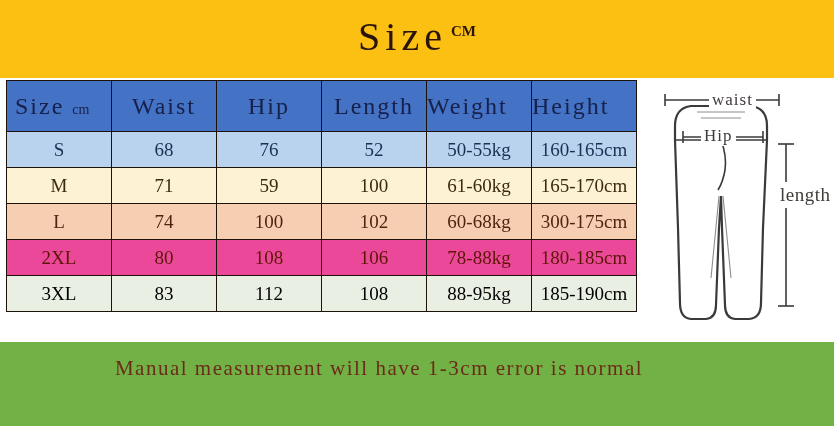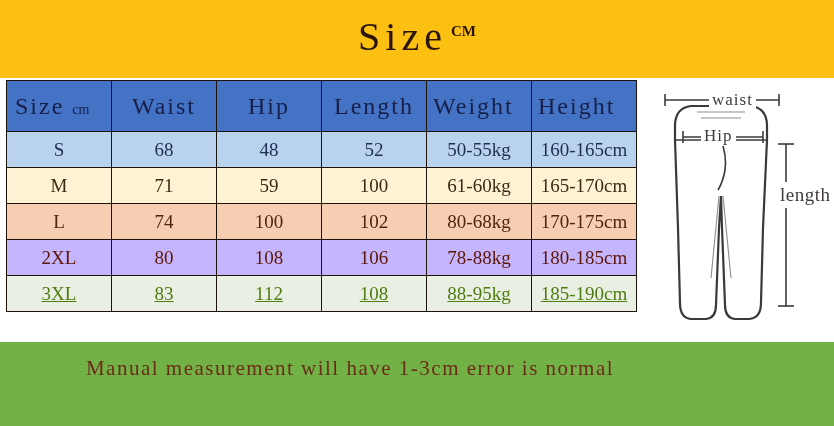"Weight" tr.head td.c-weight,tr.head td.c-height { padding-left: 6px -> 0 }
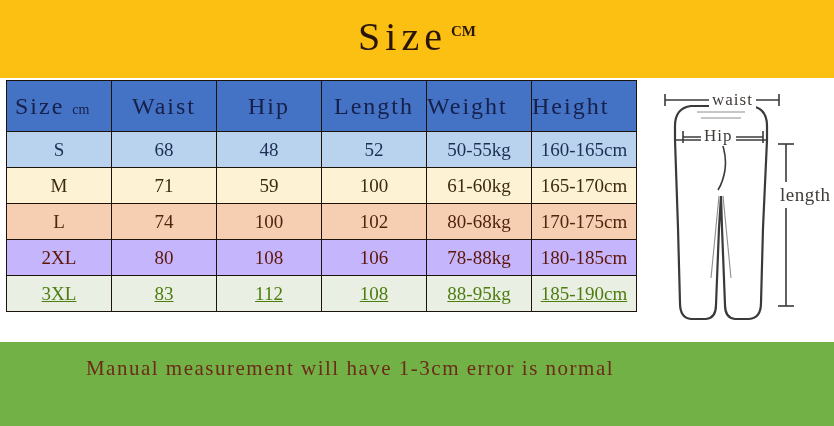"48" td { text: 48 -> 76 }
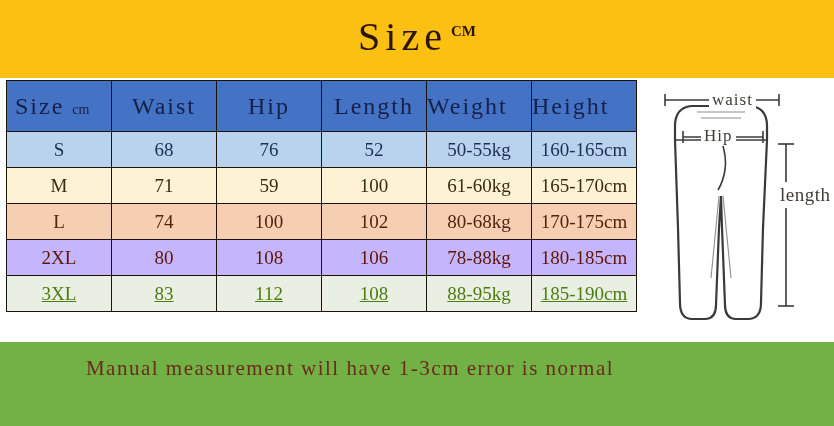"80-68kg" td.c-weight { text: 80-68kg -> 60-68kg }
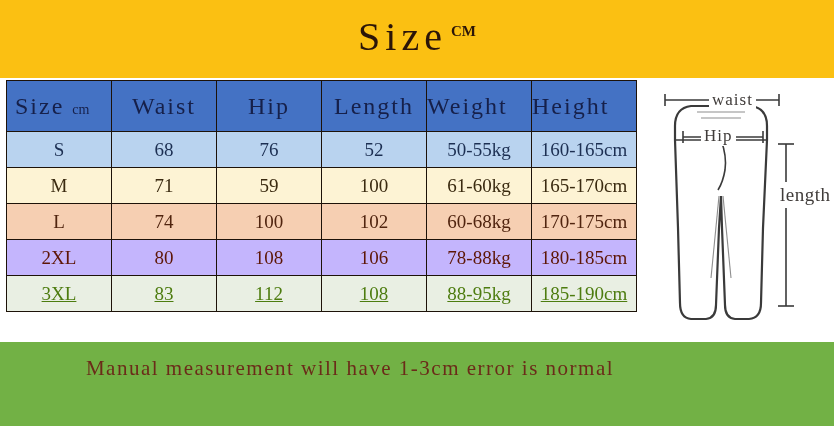"170-175cm" td.c-height { text: 170-175cm -> 300-175cm }
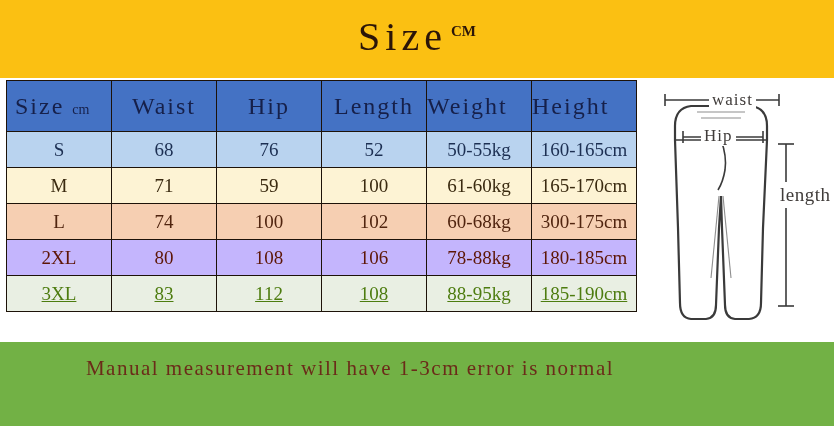"2XL" tr.r-2xl td { background: #c4b5fd -> #ec4899 }
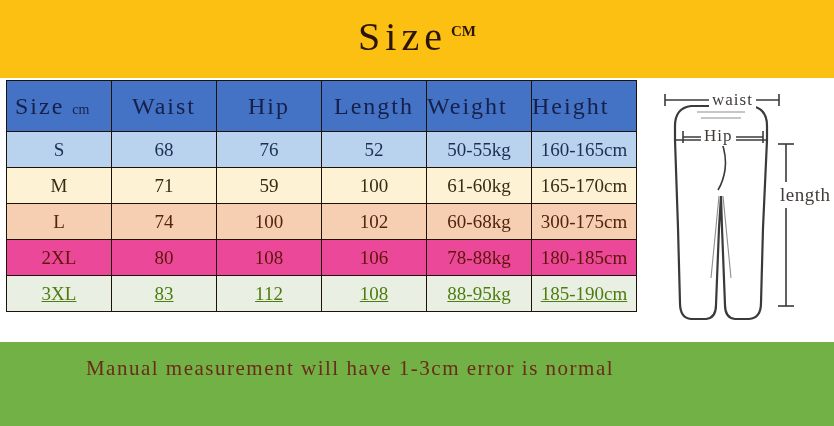"3XL" tr.r-3xl td { color: #4d7c0f -> #000000; text-decoration: underline -> none }
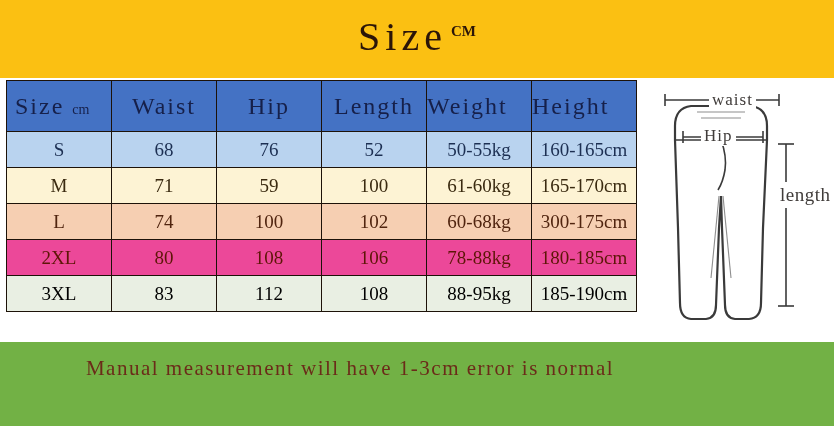"Manual measurement will have 1-3cm" .footer-text { padding-left: none -> 29px }
